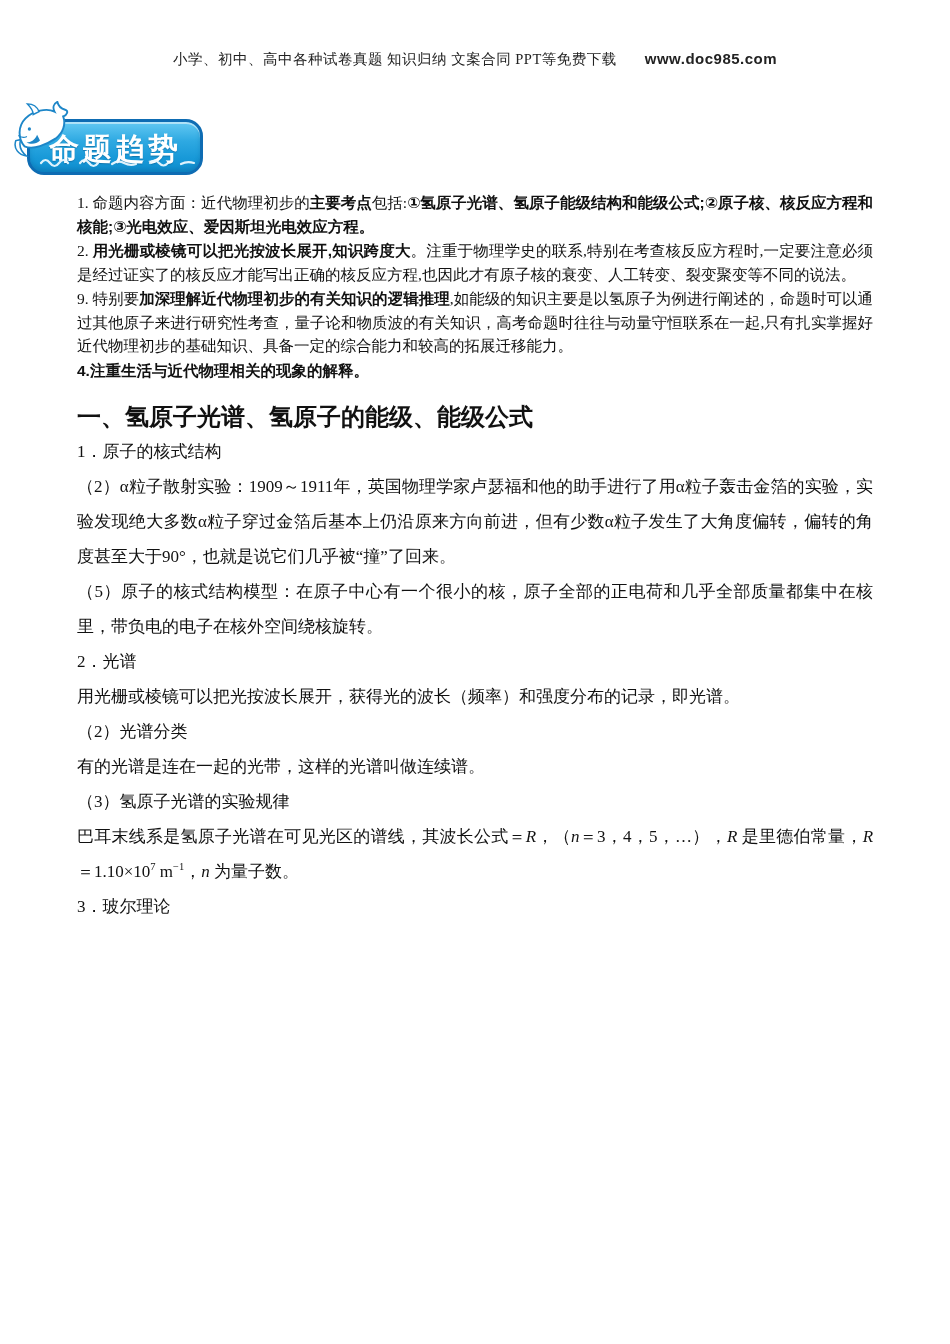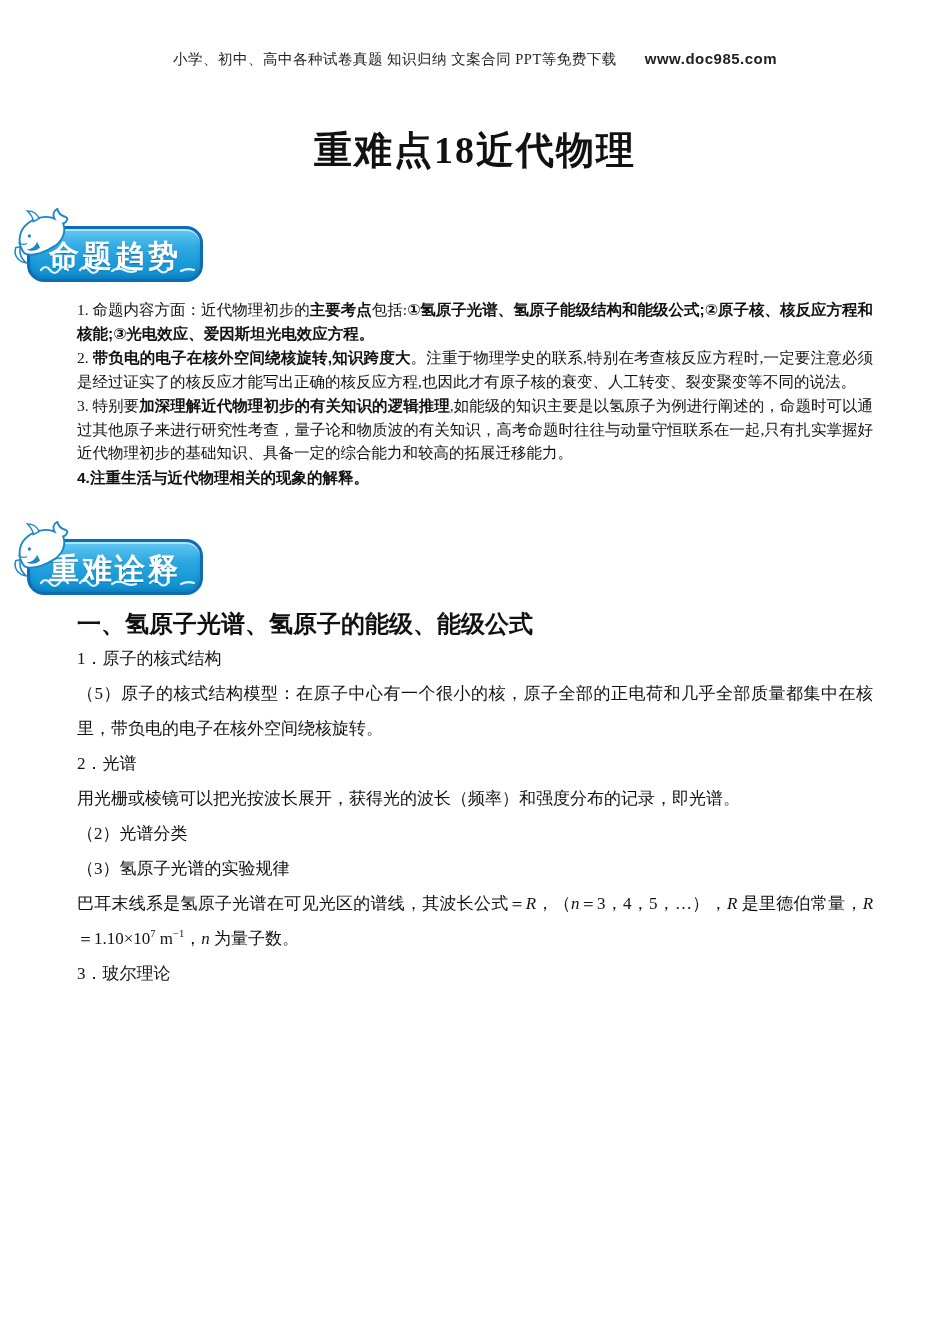"重难点18近代物理" div.title { html: <div>重难点18近代物理</div> -> none }
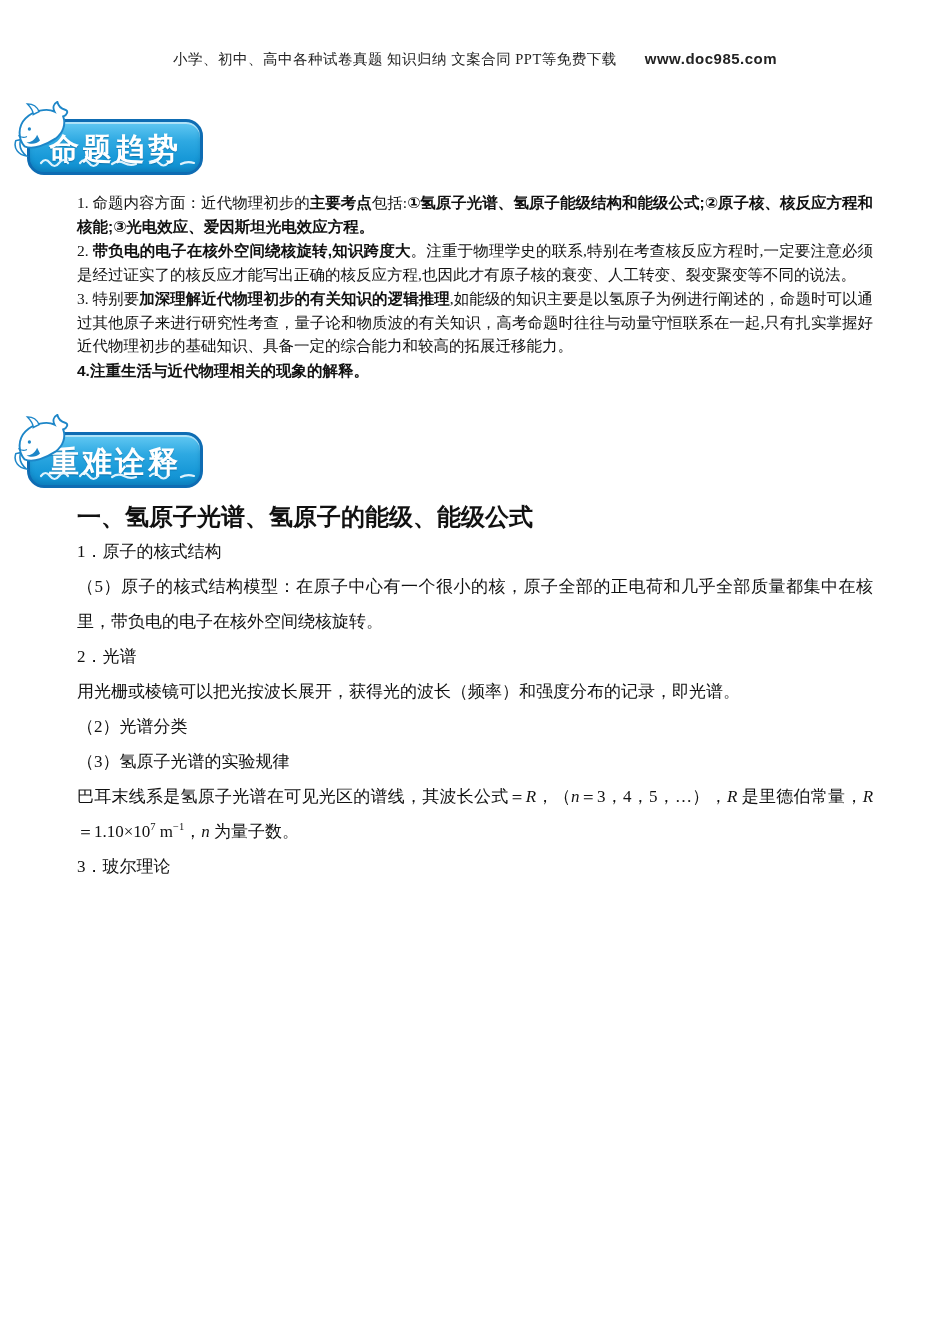"带负电的电子在核外空间绕核旋转,知识跨度大" span.b { text: 带负电的电子在核外空间绕核旋转 -> 用光栅或棱镜可以把光按波长展开 }
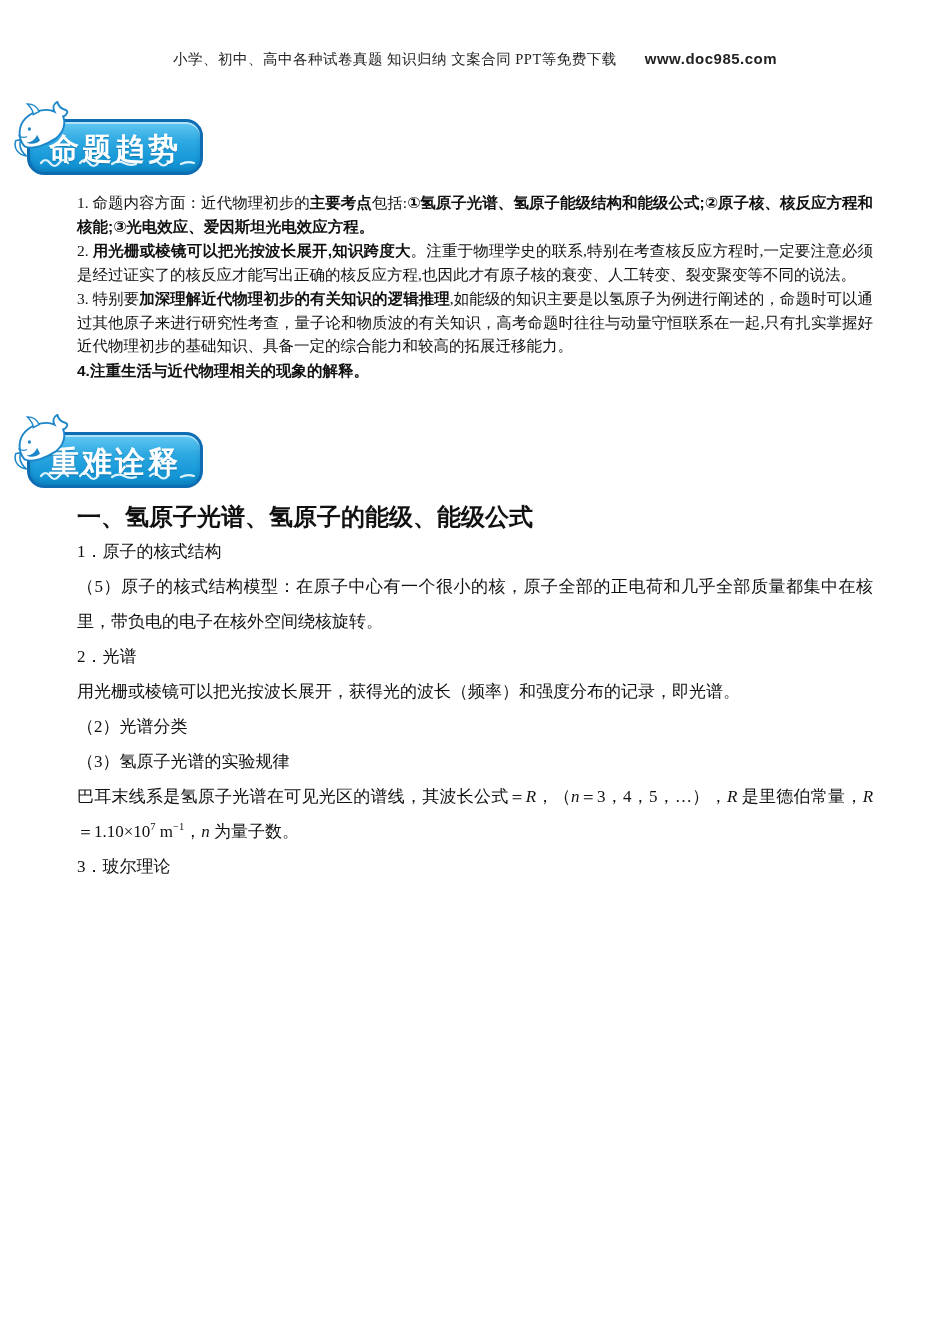"3. 特别要" span { text: 3 -> 9 }
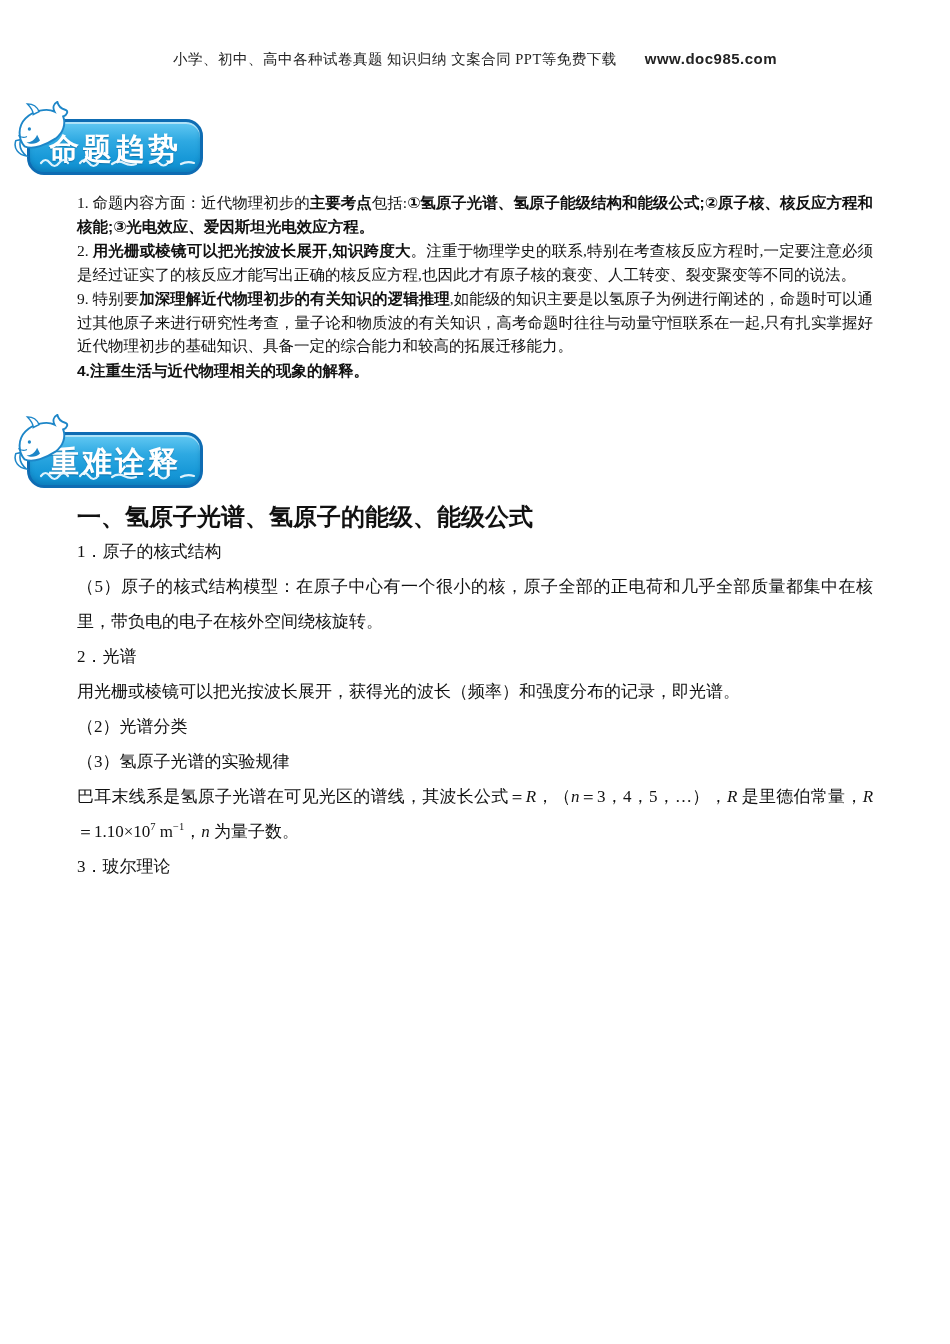"重难诠释" div.badge { html: <div> <div> <span>重难诠释</span> <svg> <g> <path></path> <path></path> <path></path> <path></path> <path></path> </g> </svg> </div> <svg> <path></path> <path></path> <path></path> <path></path> <circle></circle> <path></path> </svg> </div> -> none }
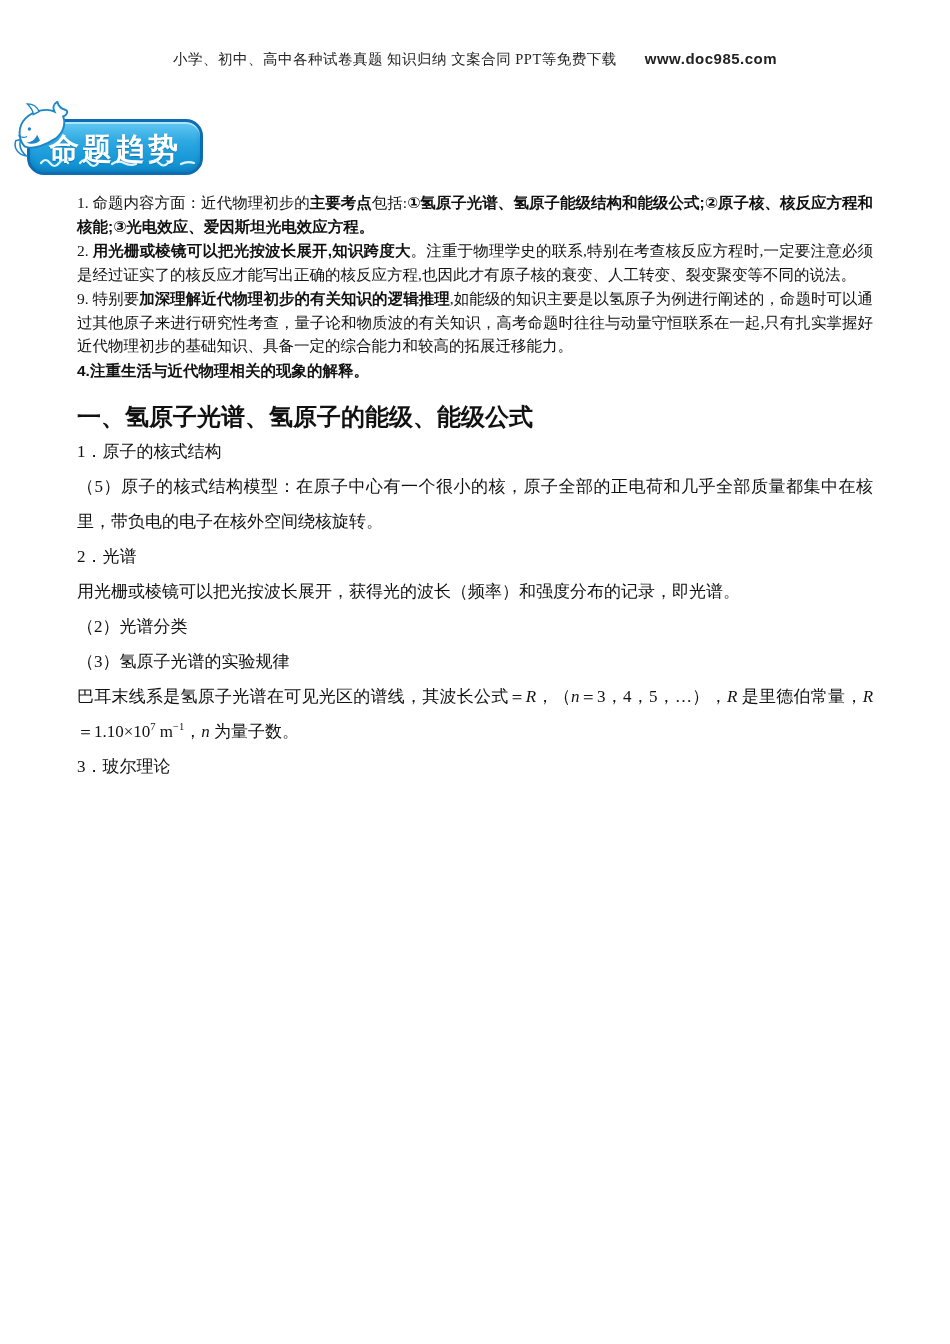"（2）α粒子散射实验：1909～1911年，英国物理学家卢瑟福和他的助手进行了用" p { html: none -> <p><span>（2）α粒子散射实验：1909～1911年，英国物理学家卢瑟福和他的助手进行了用α粒子轰击金箔的实验，实验发现绝大多数α粒子穿过金箔后基本上仍沿原来方向前进，但有少数α粒子发生了大角度偏转，偏转的角度甚至大于90°，也就是说它们几乎被“撞”了回来。</span></p> }
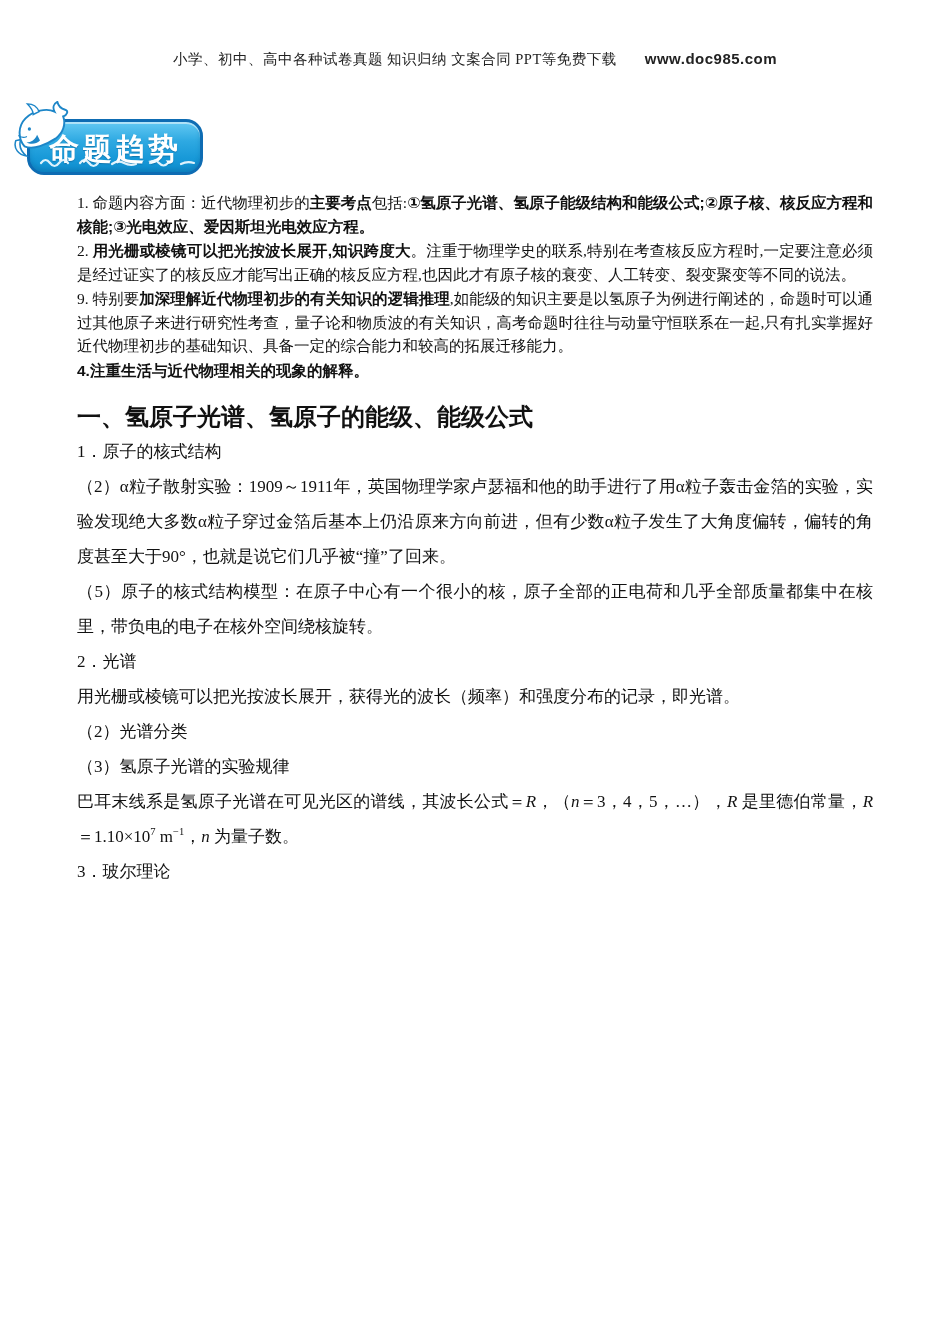"有的光谱是连在一起的光带，这样的光谱叫做连续谱。" p { html: none -> <p><span>有的光谱是连在一起的光带，这样的光谱叫做连续谱。</span></p> }
